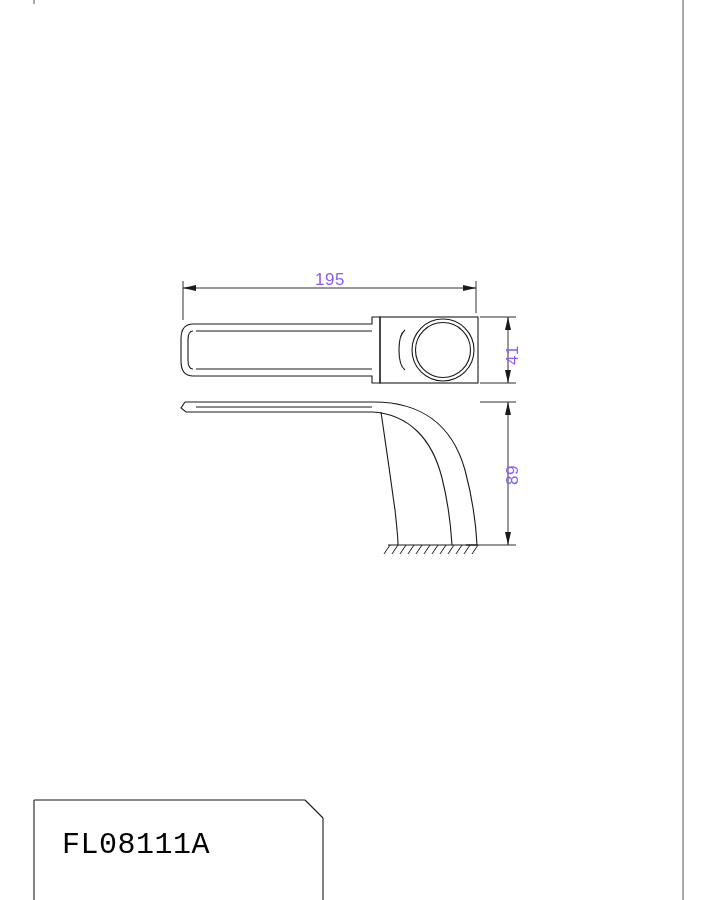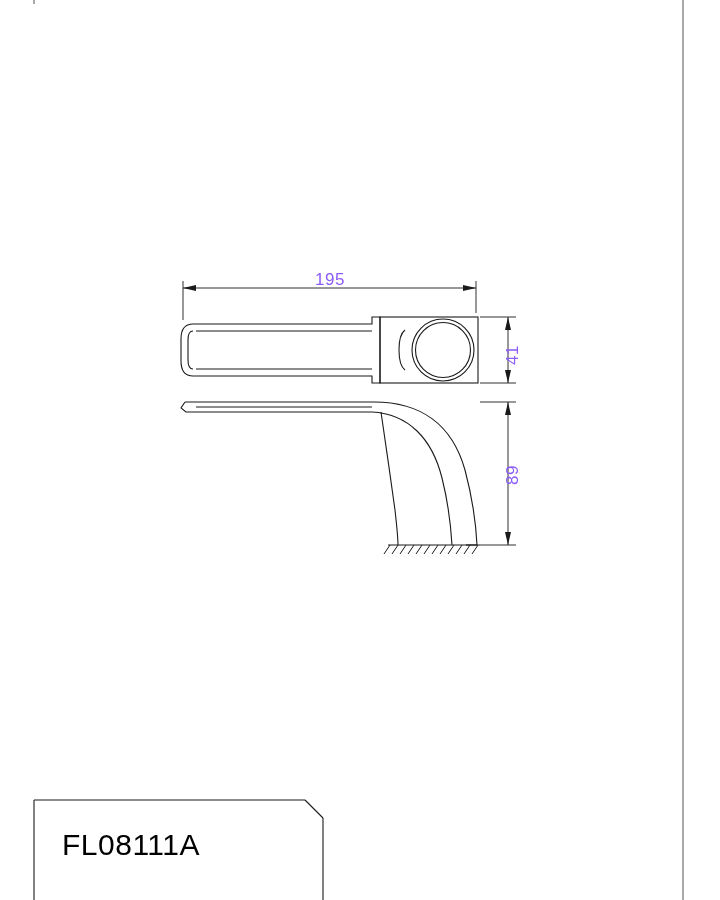"FL08111A" .part-label { font-family: Liberation Sans, sans-serif -> Liberation Mono, monospace }
